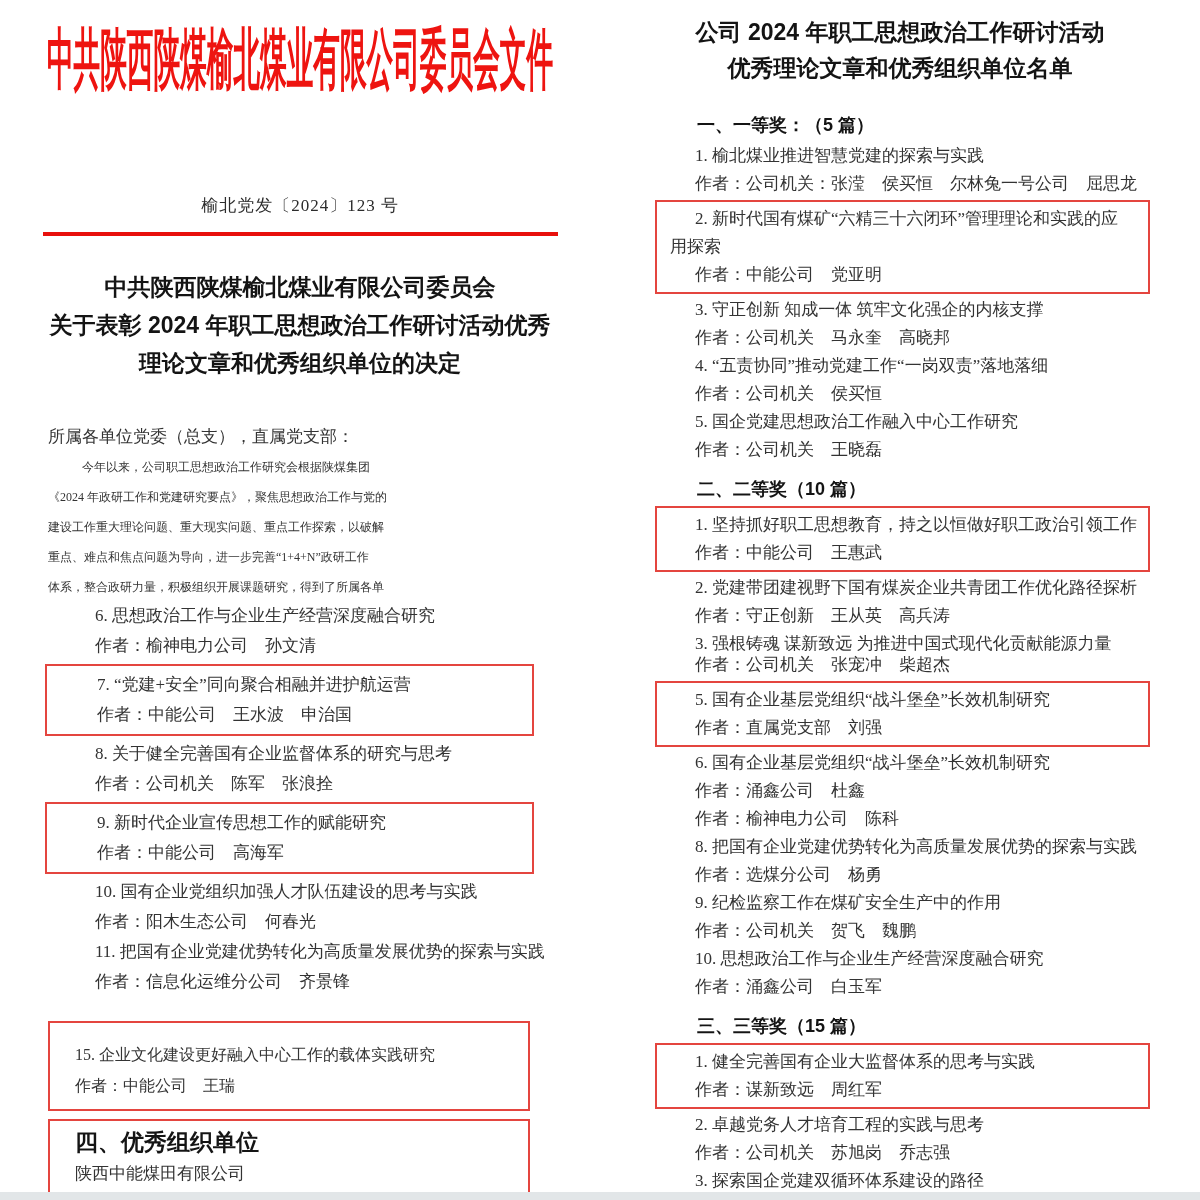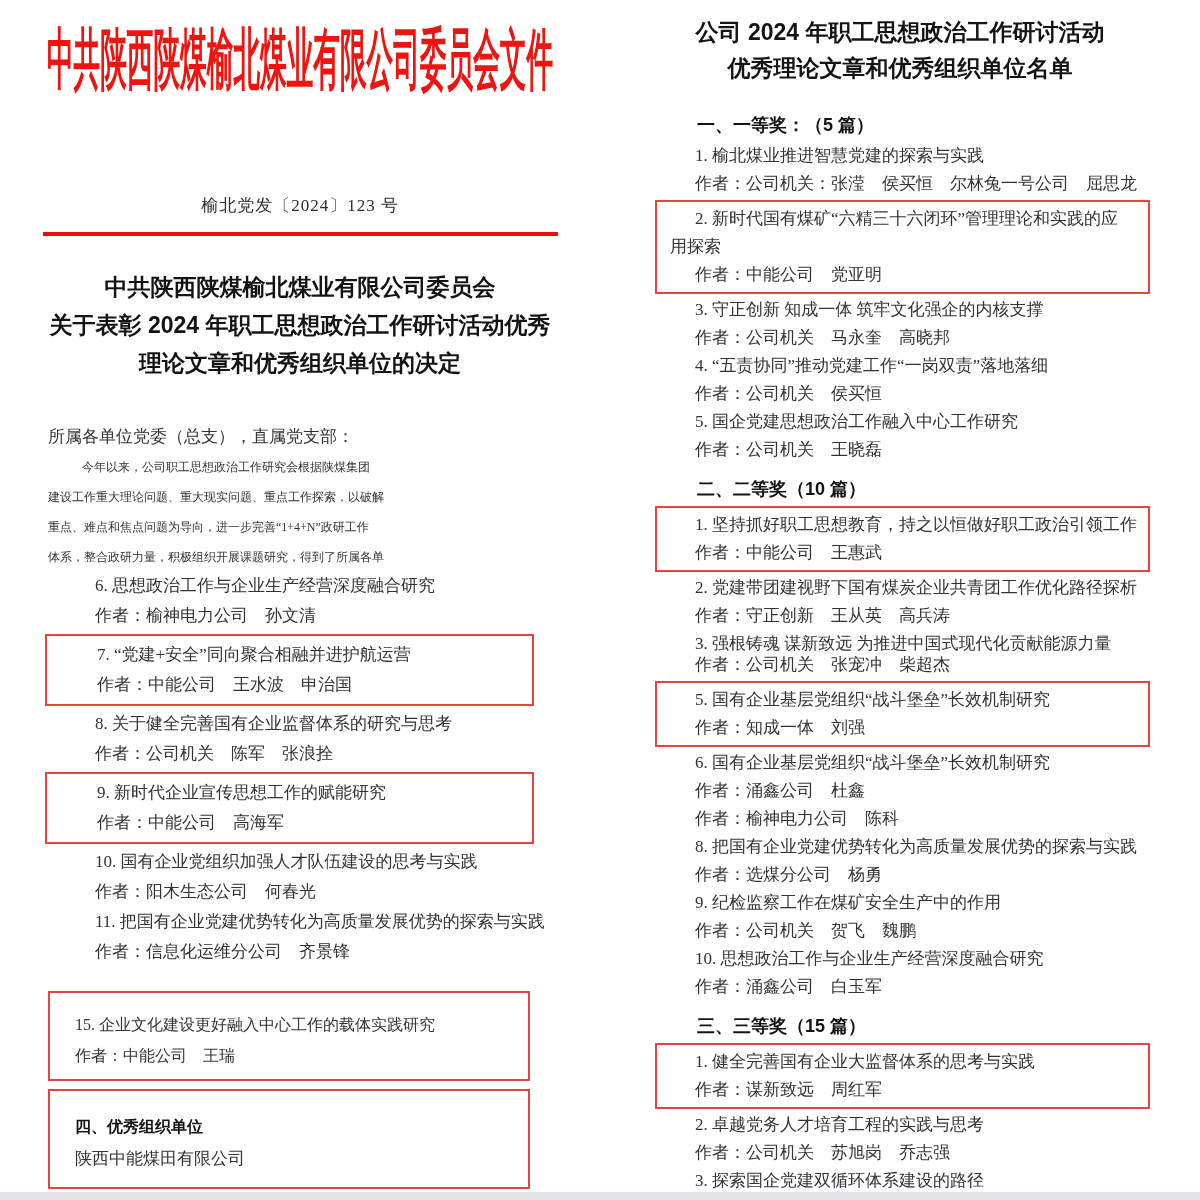"《2024 年政研工作和党建研究要点》，聚焦思想政治工作与党的" div.para-line { html: none -> <div>《2024 年政研工作和党建研究要点》，聚焦思想政治工作与党的</div> }
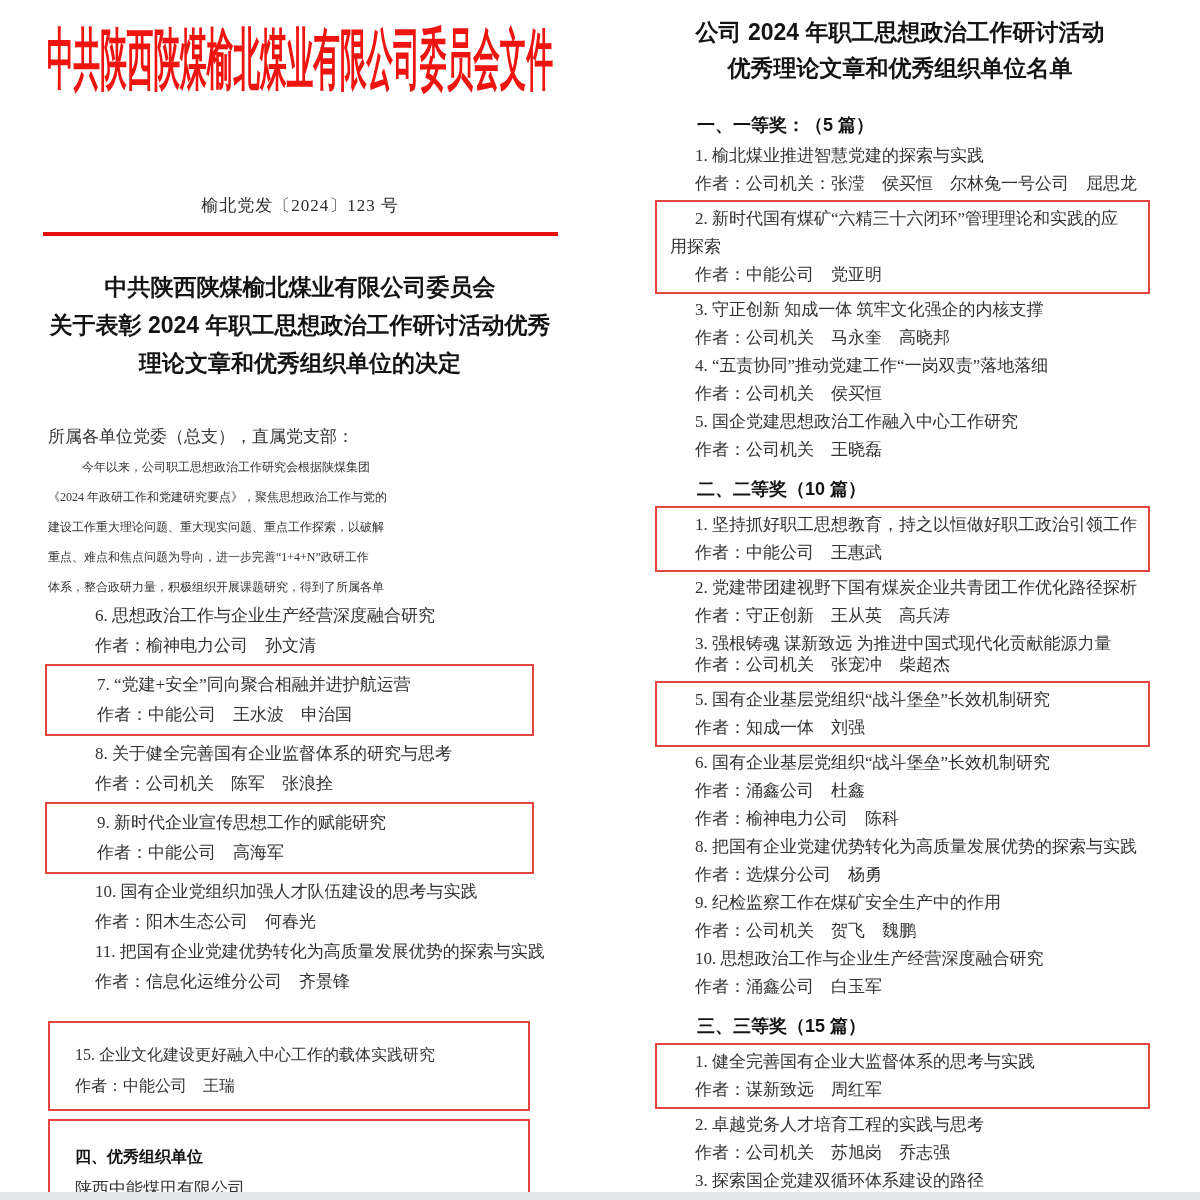"作者：知成一体 刘强" div.r-line { text: 知成一体 -> 直属党支部 }
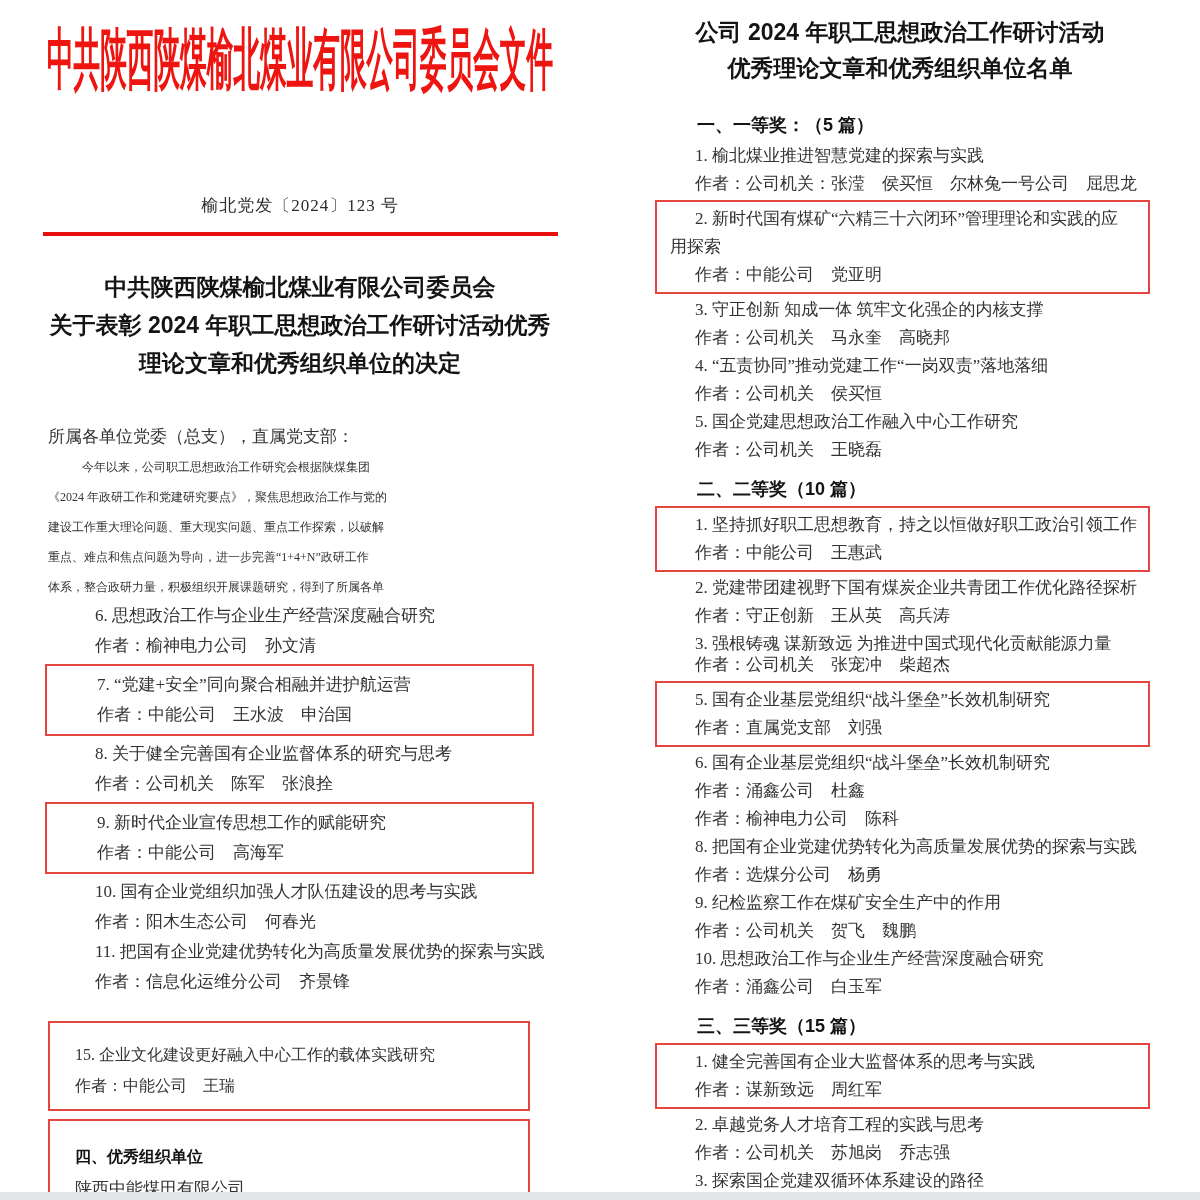"四、优秀组织单位" .sec4-heading { font-family: Liberation Serif, serif -> Liberation Sans, sans-serif; font-size: 16px -> 23px; margin-top: 15px -> none }
